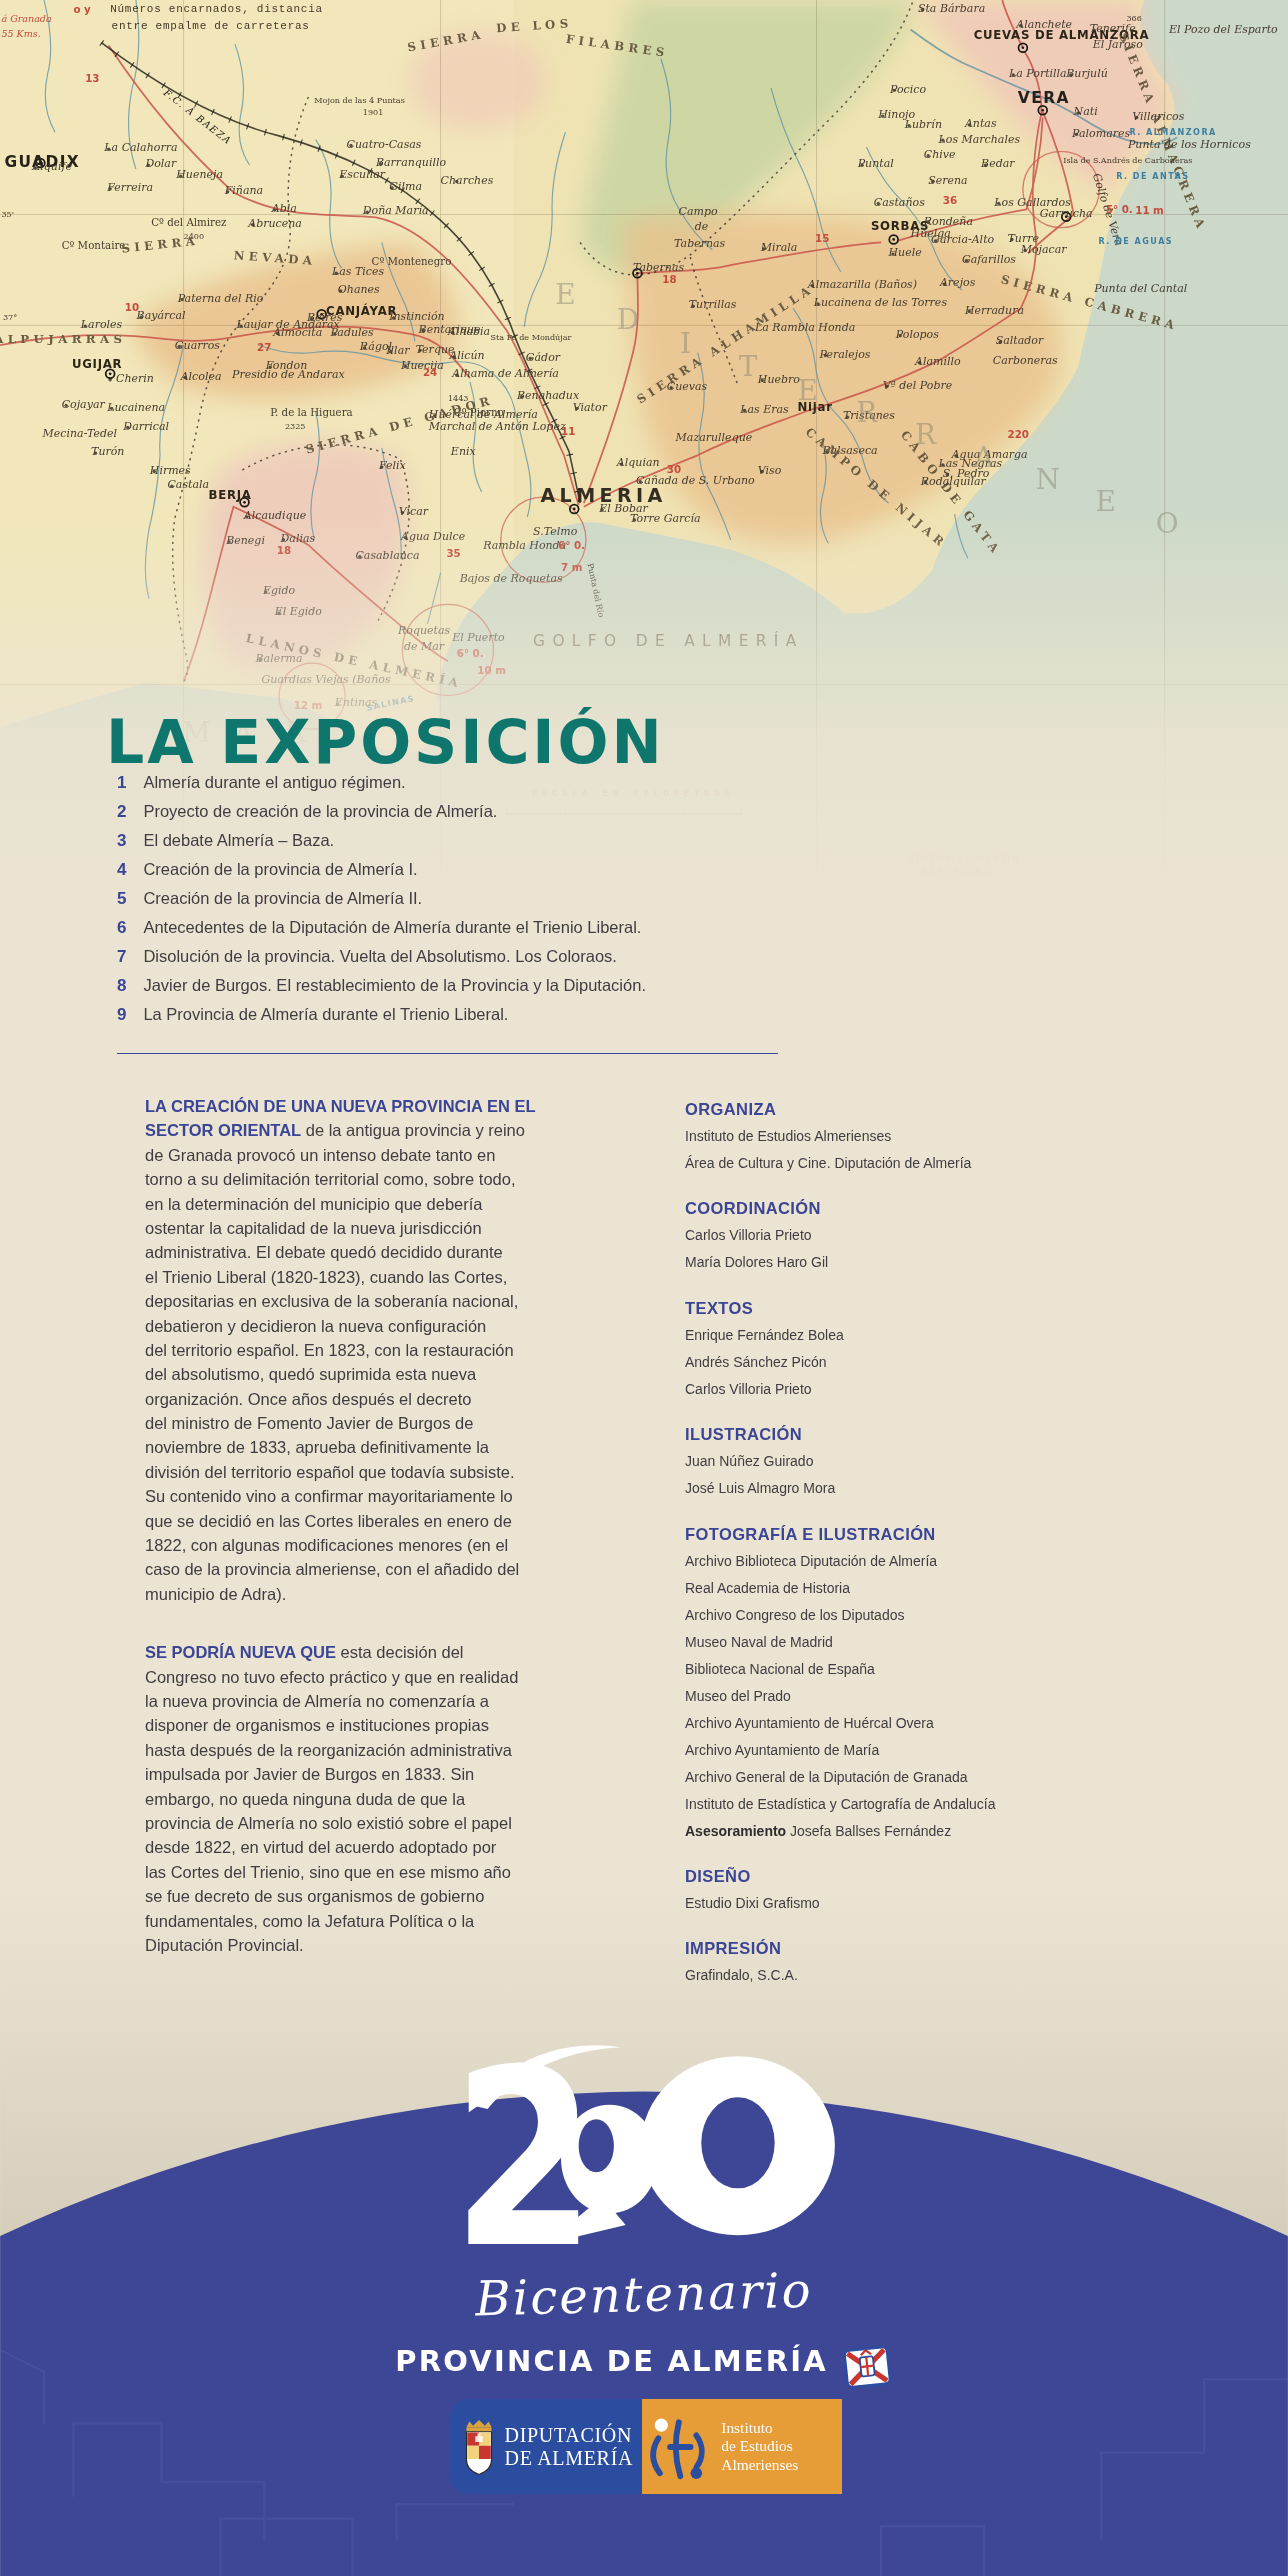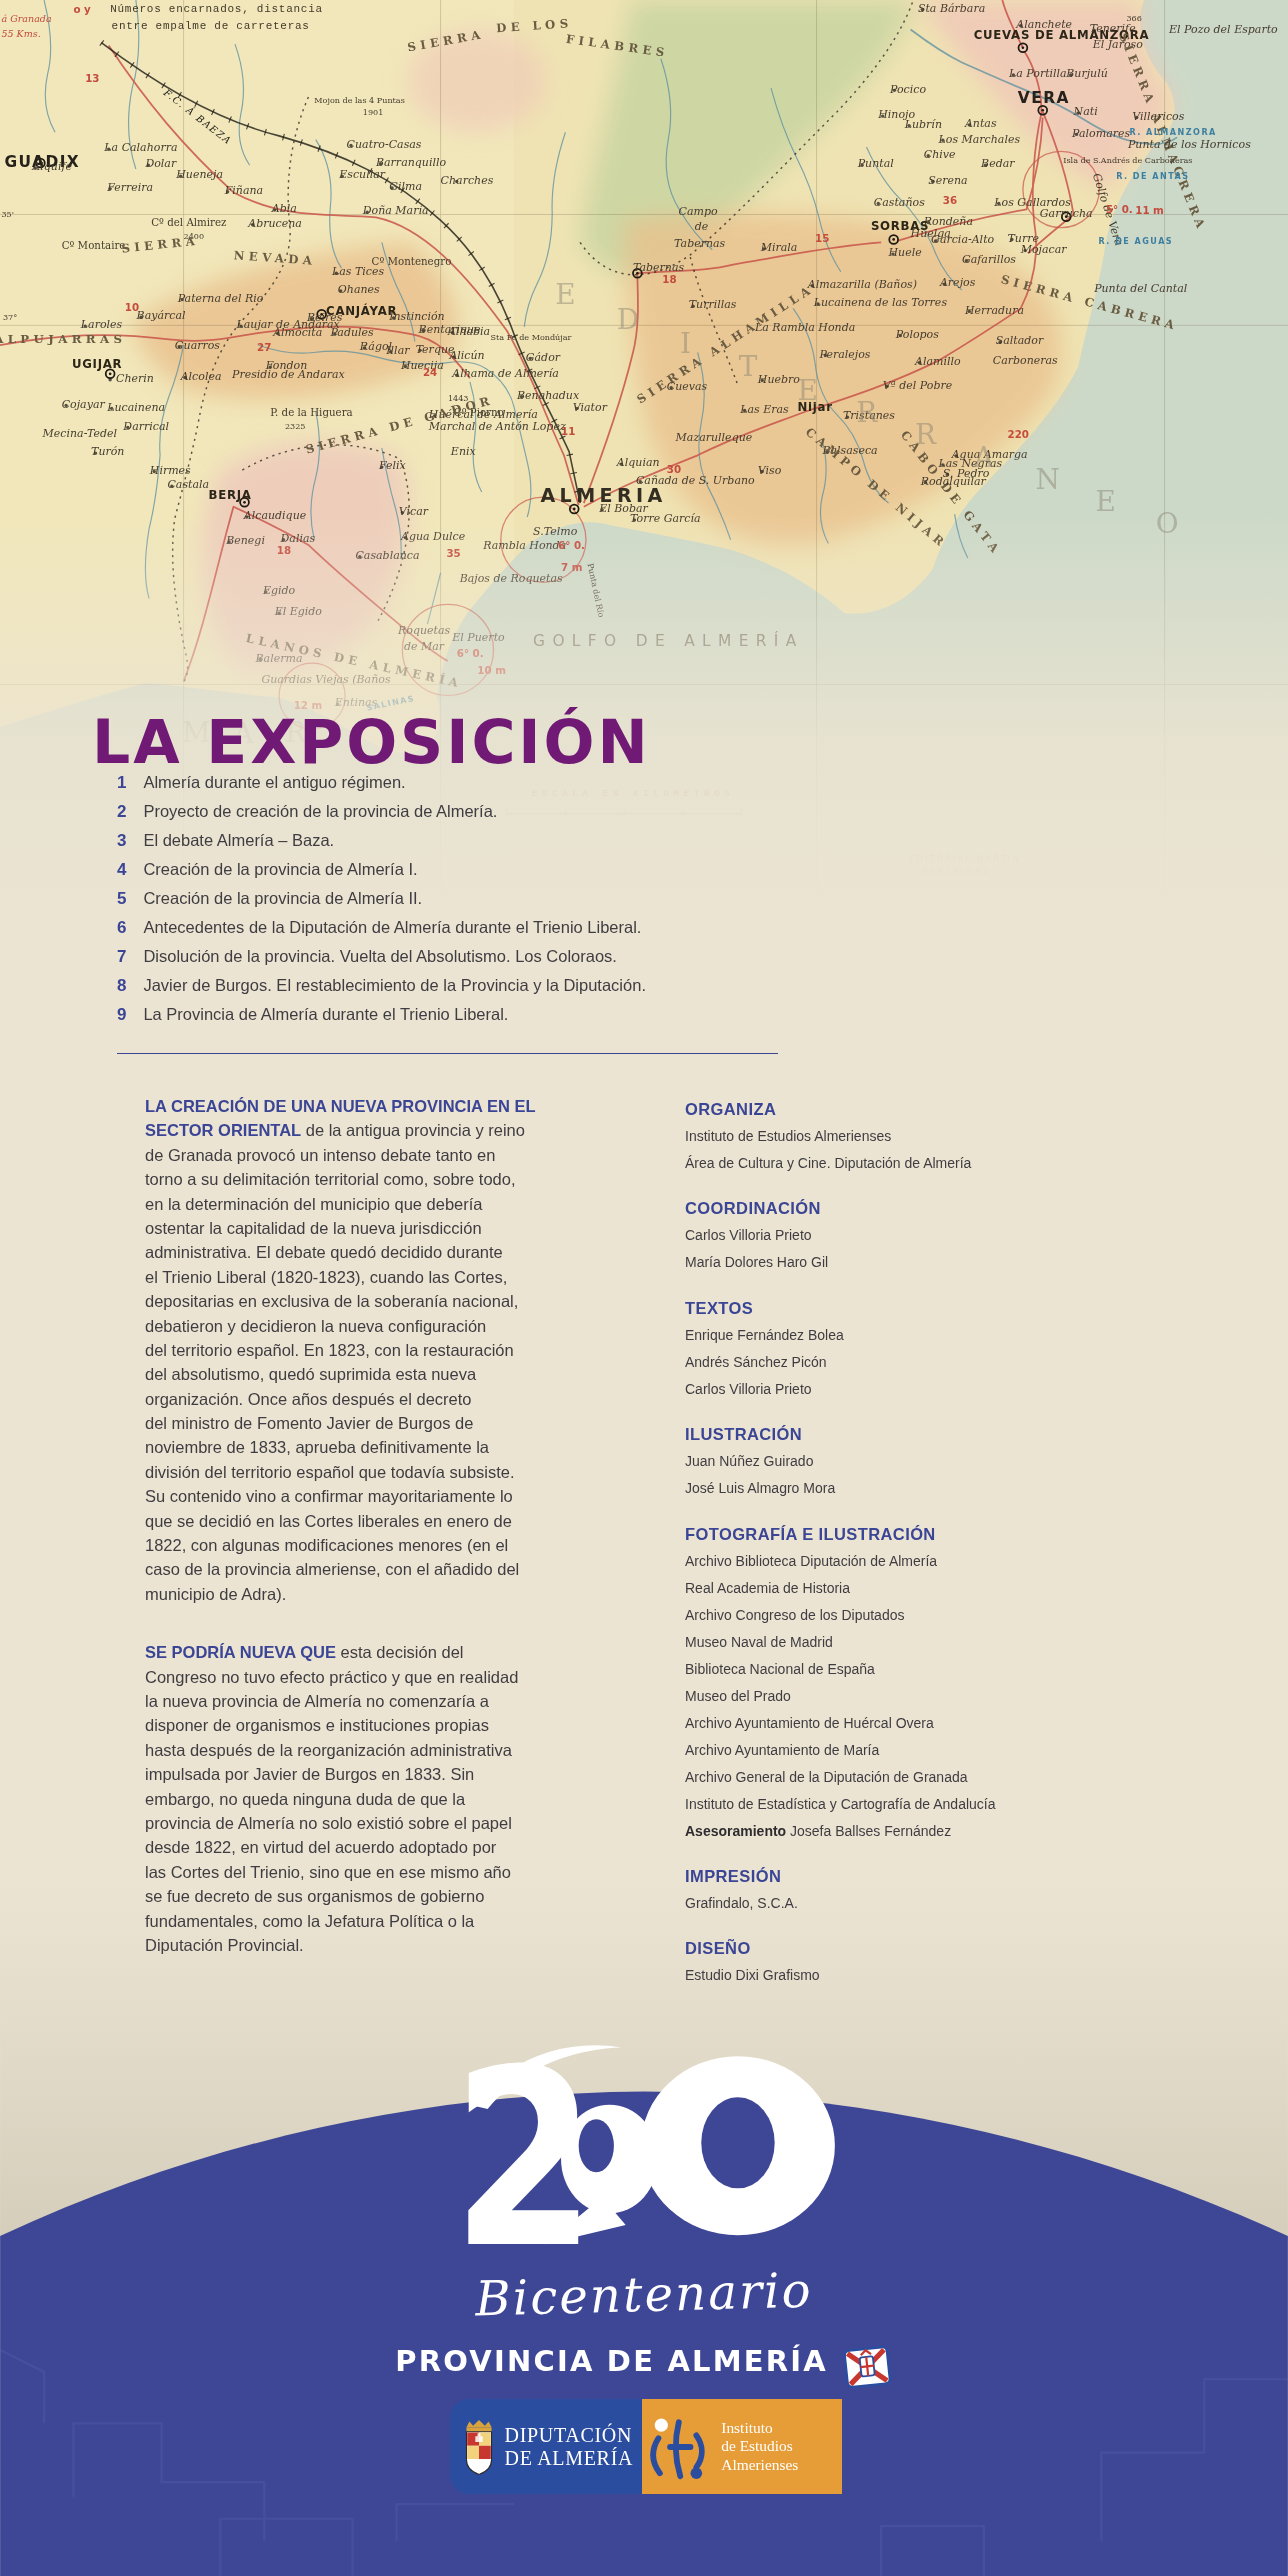"LA EXPOSICIÓN" .title { color: #701a75 -> #0f766e; left: 92px -> 106px }
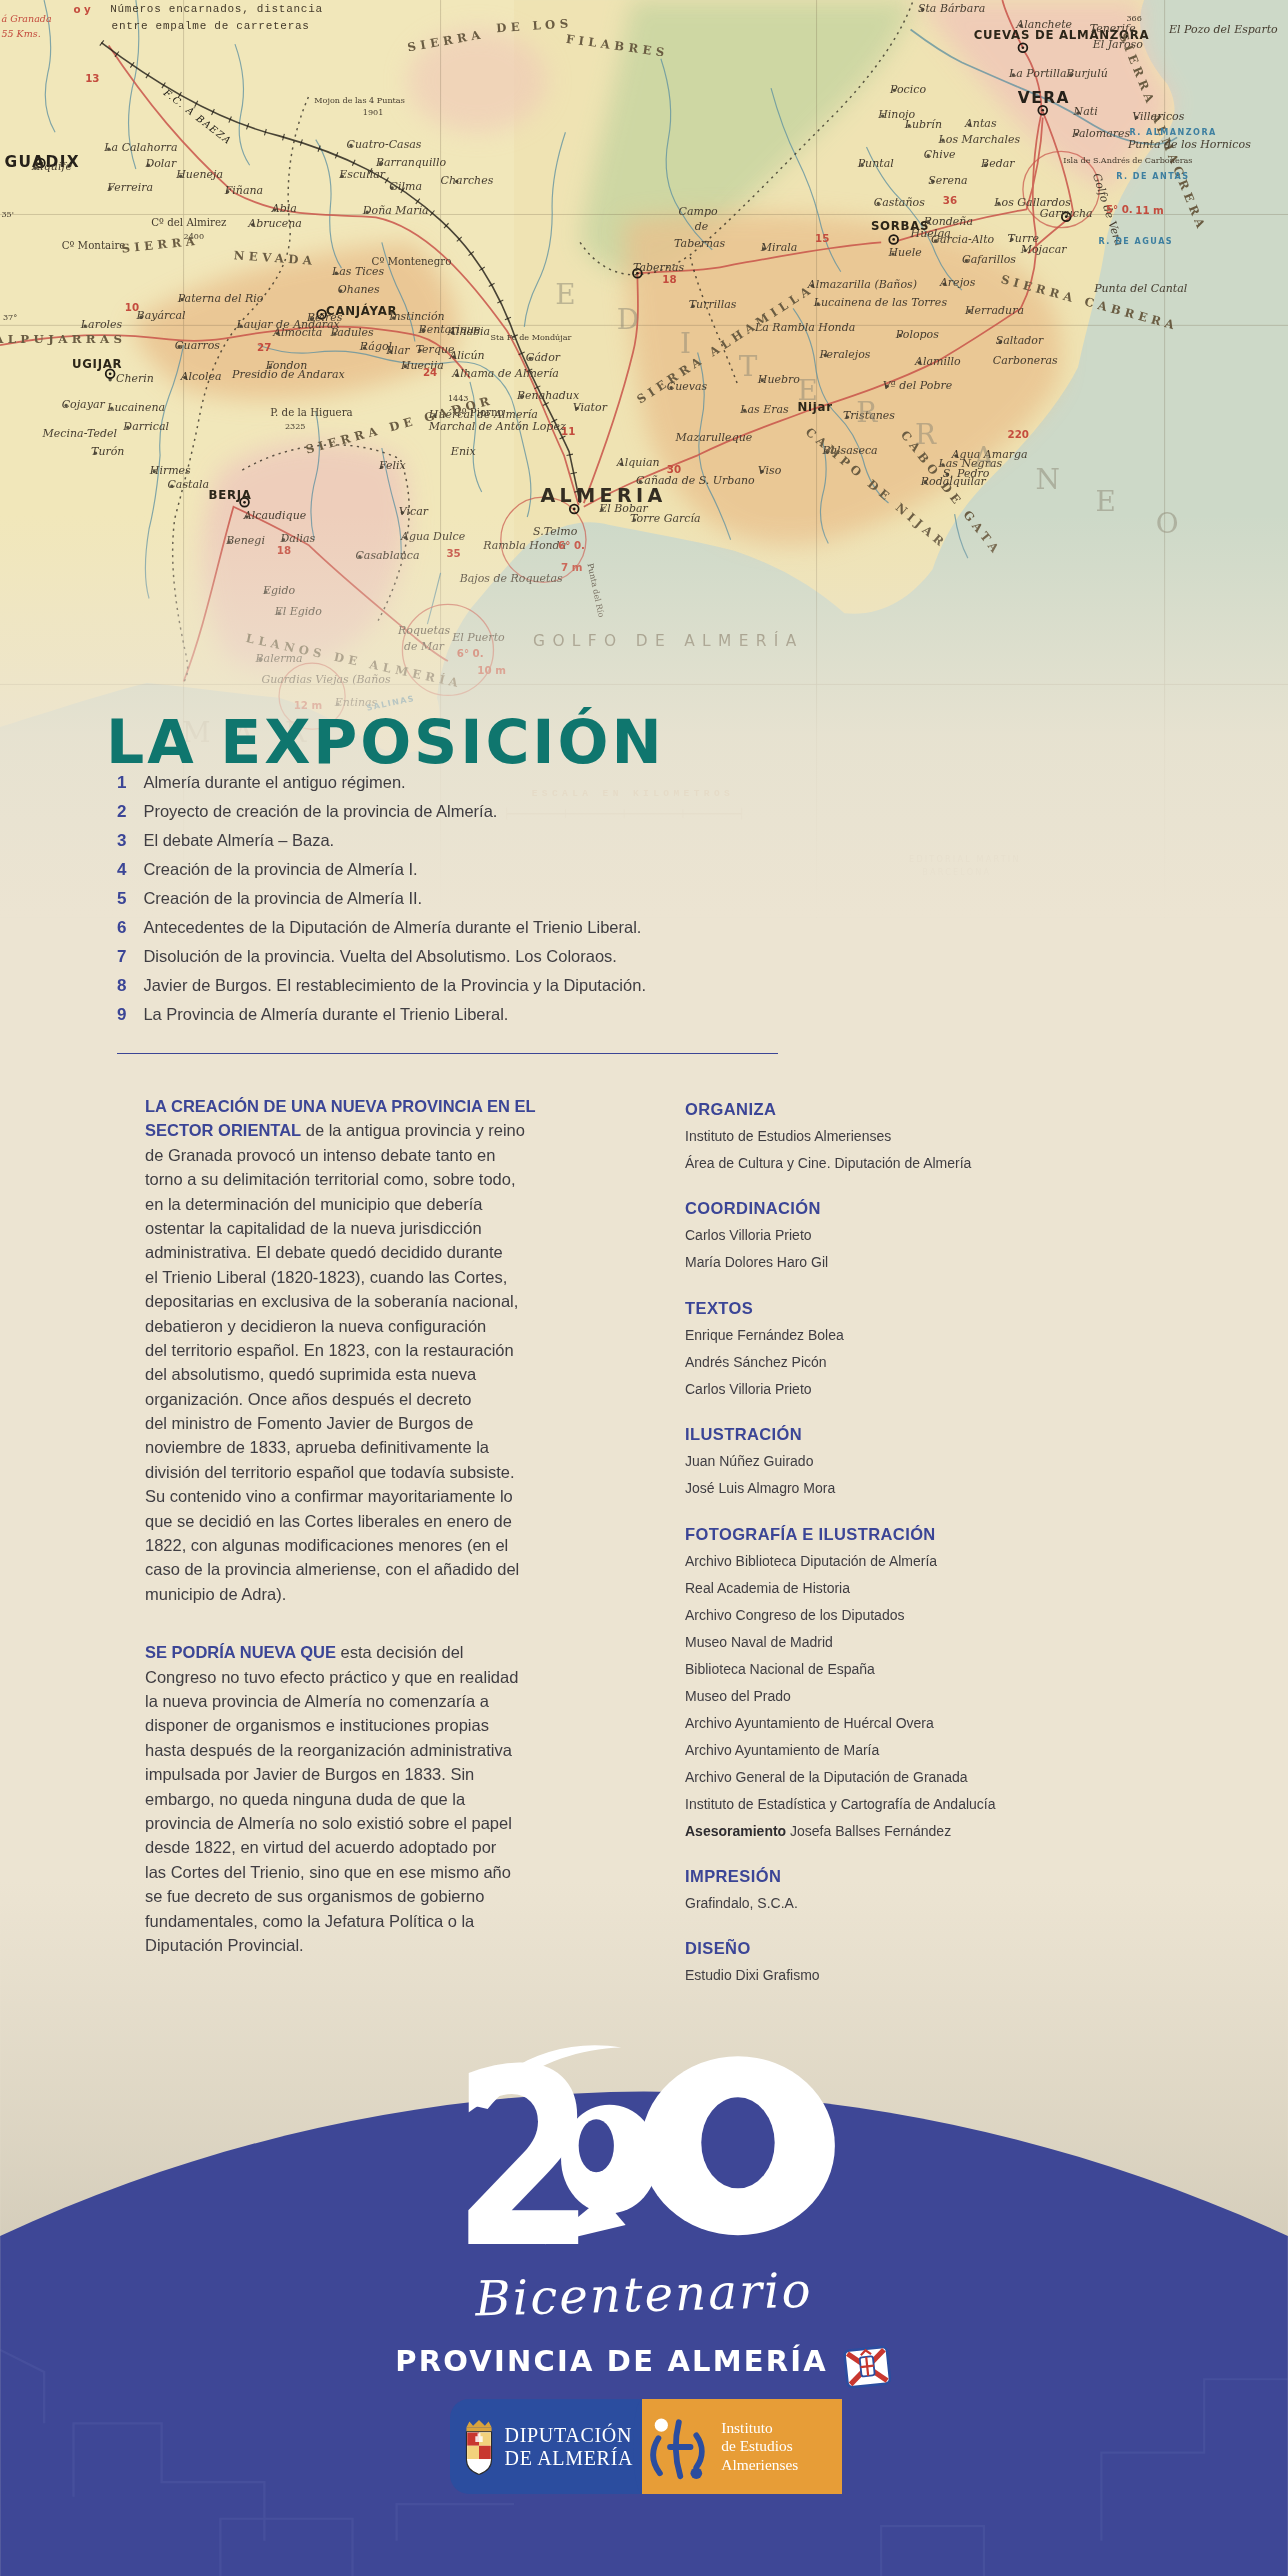"IMPRESIÓN" div.cred-sec { order: before "DISEÑO" -> after "DISEÑO" }
